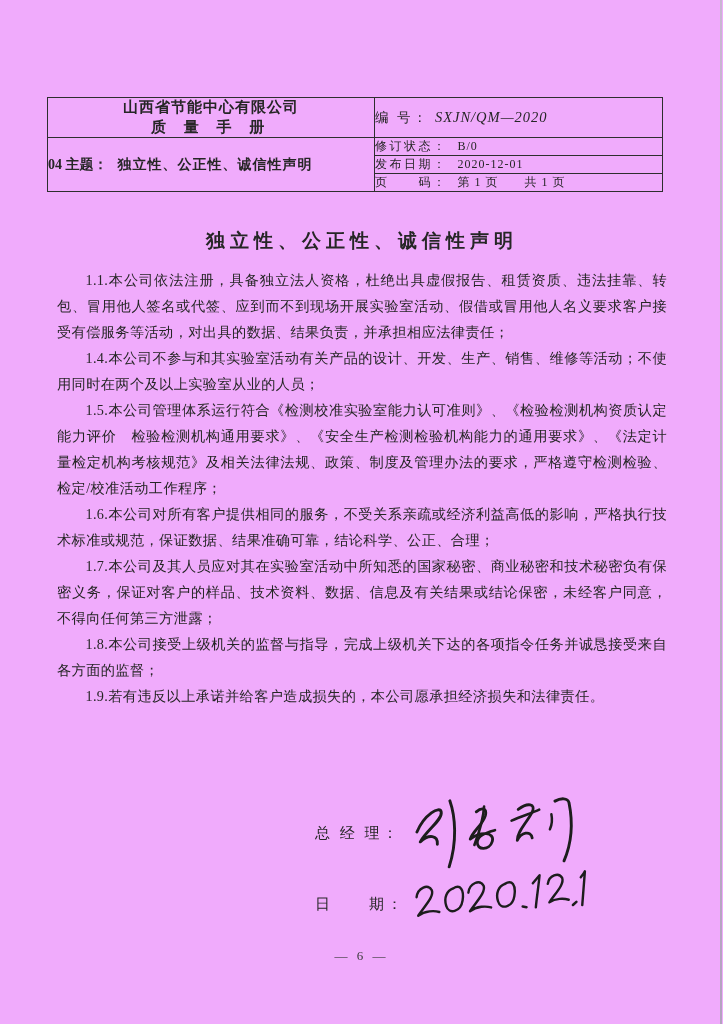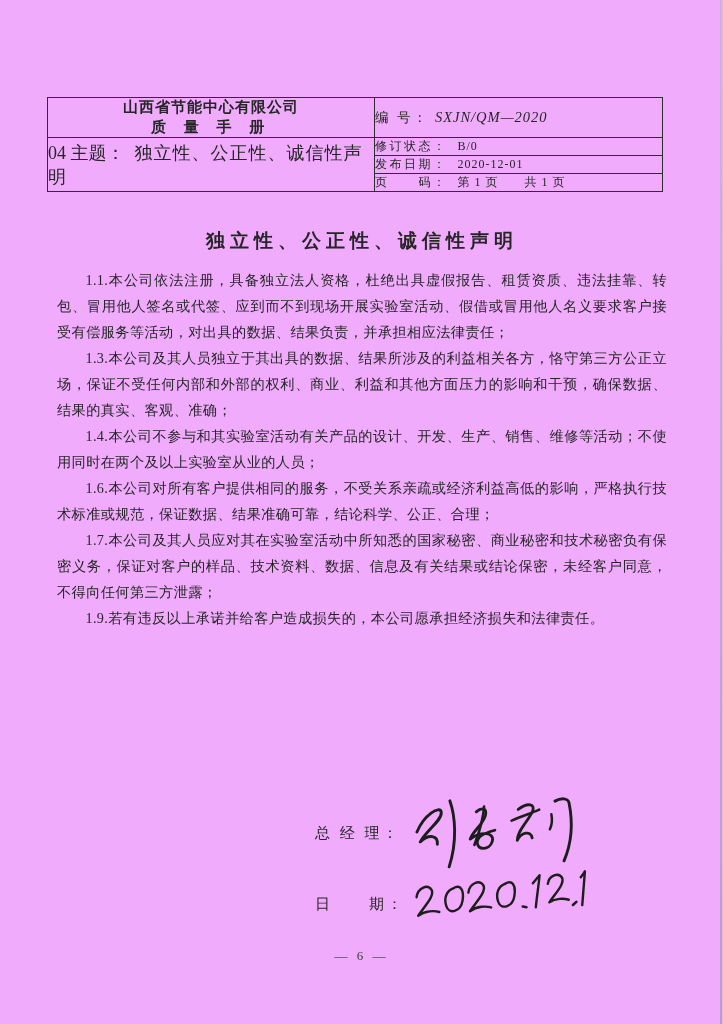"04 主题： 独立性、公正性、诚信性声明" td.cell-subject { font-size: 18px -> 14px; font-weight: normal -> bold }
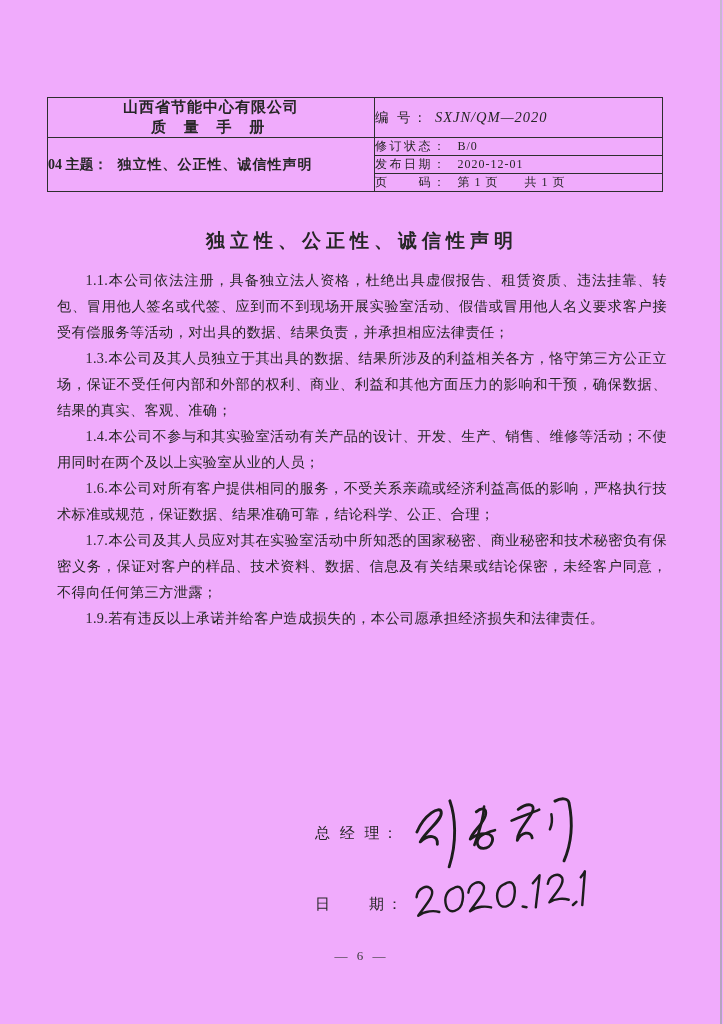"1.3.本公司及其人员独立于其出具的数据、结果所涉及的利益相关各方，恪守第三方公" p { html: <p>1.3.本公司及其人员独立于其出具的数据、结果所涉及的利益相关各方，恪守第三方公正立场，保证不受任何内部和外部的权利、商业、利益和其他方面压力的影响和干预，确保数据、结果的真实、客观、准确；</p> -> none }
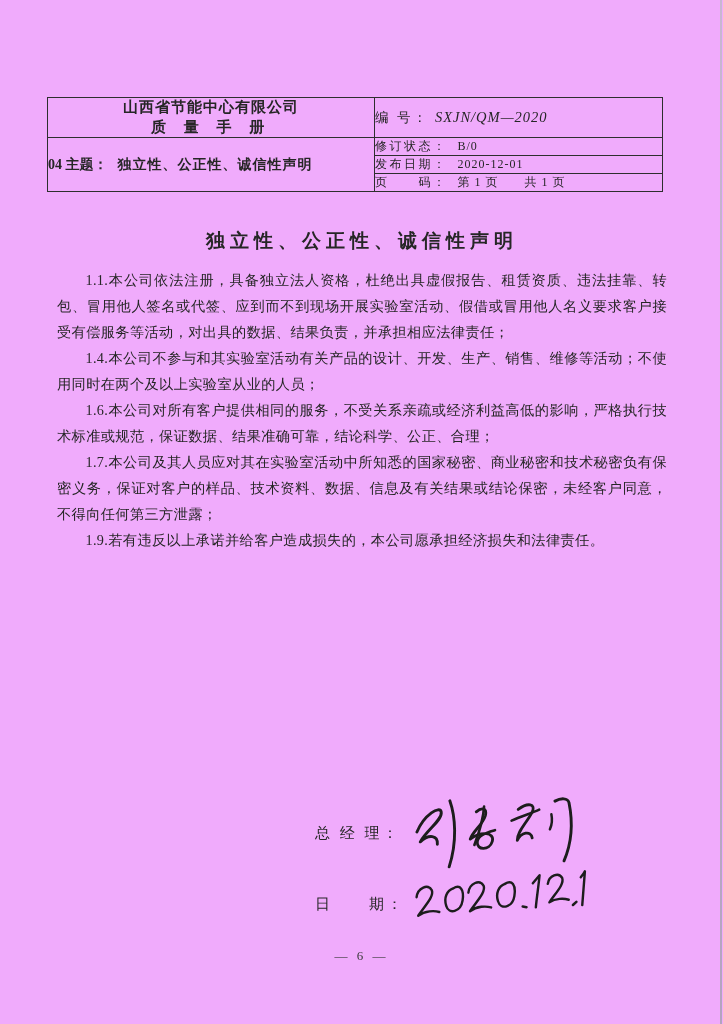"1.5.本公司管理体系运行符合《检测校准实验室能力认可准则》、《检验检测机构资质" p { html: none -> <p>1.5.本公司管理体系运行符合《检测校准实验室能力认可准则》、《检验检测机构资质认定能力评价 检验检测机构通用要求》、《安全生产检测检验机构能力的通用要求》、《法定计量检定机构考核规范》及相关法律法规、政策、制度及管理办法的要求，严格遵守检测检验、检定/校准活动工作程序；</p> }
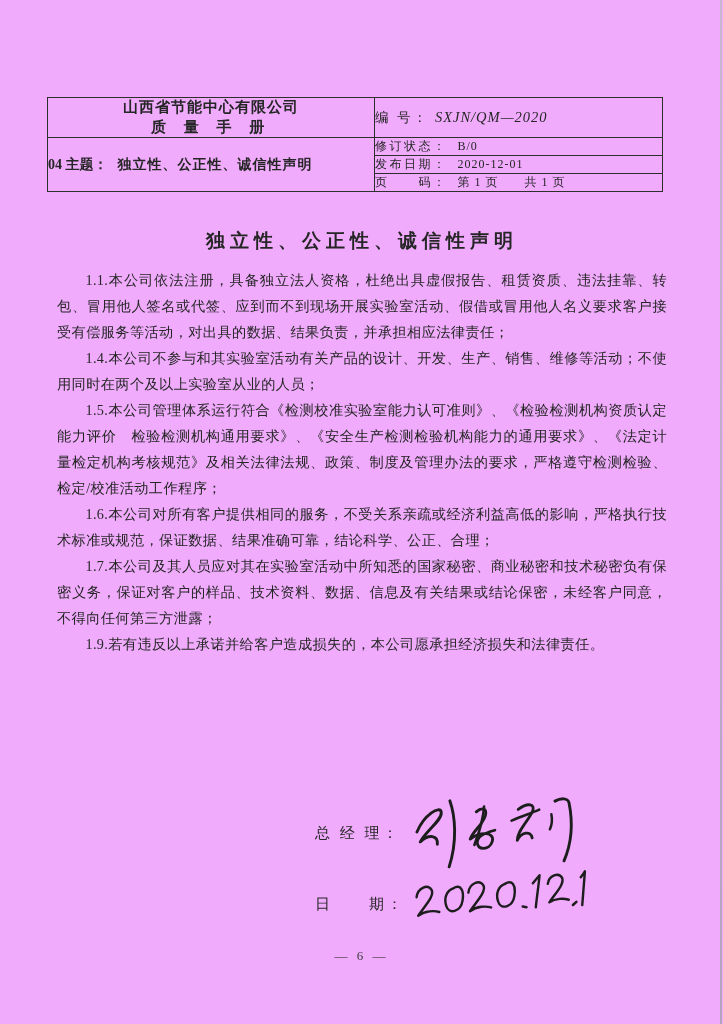"1.8.本公司接受上级机关的监督与指导，完成上级机关下达的各项指令任务并诚恳接受" p { html: none -> <p>1.8.本公司接受上级机关的监督与指导，完成上级机关下达的各项指令任务并诚恳接受来自各方面的监督；</p> }
